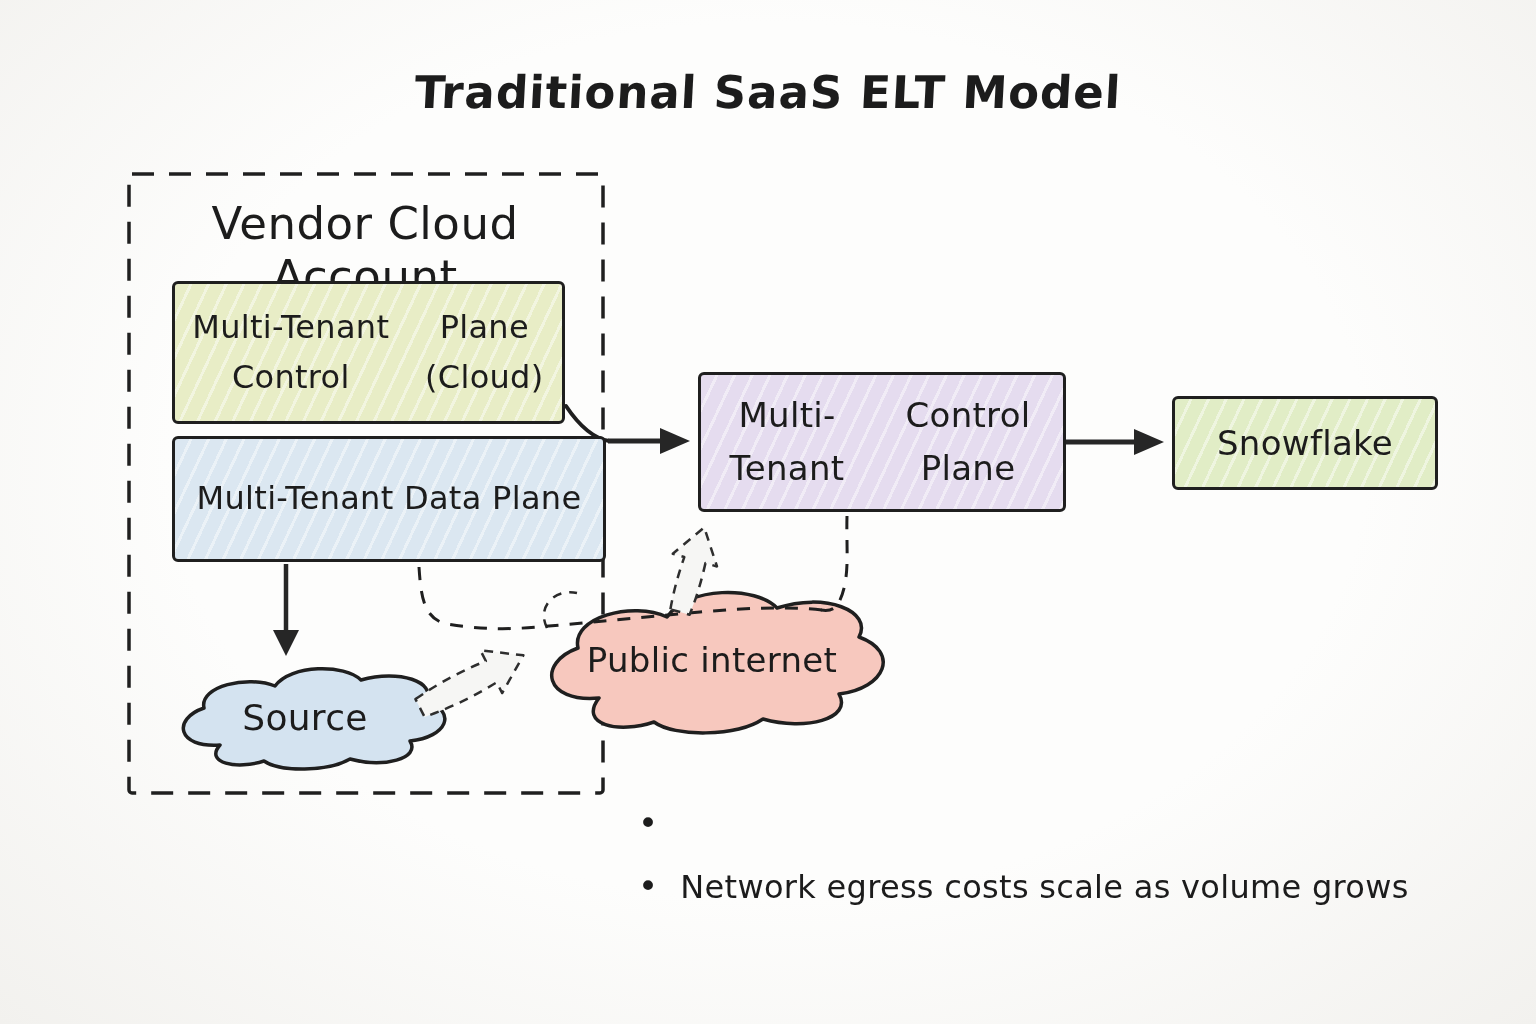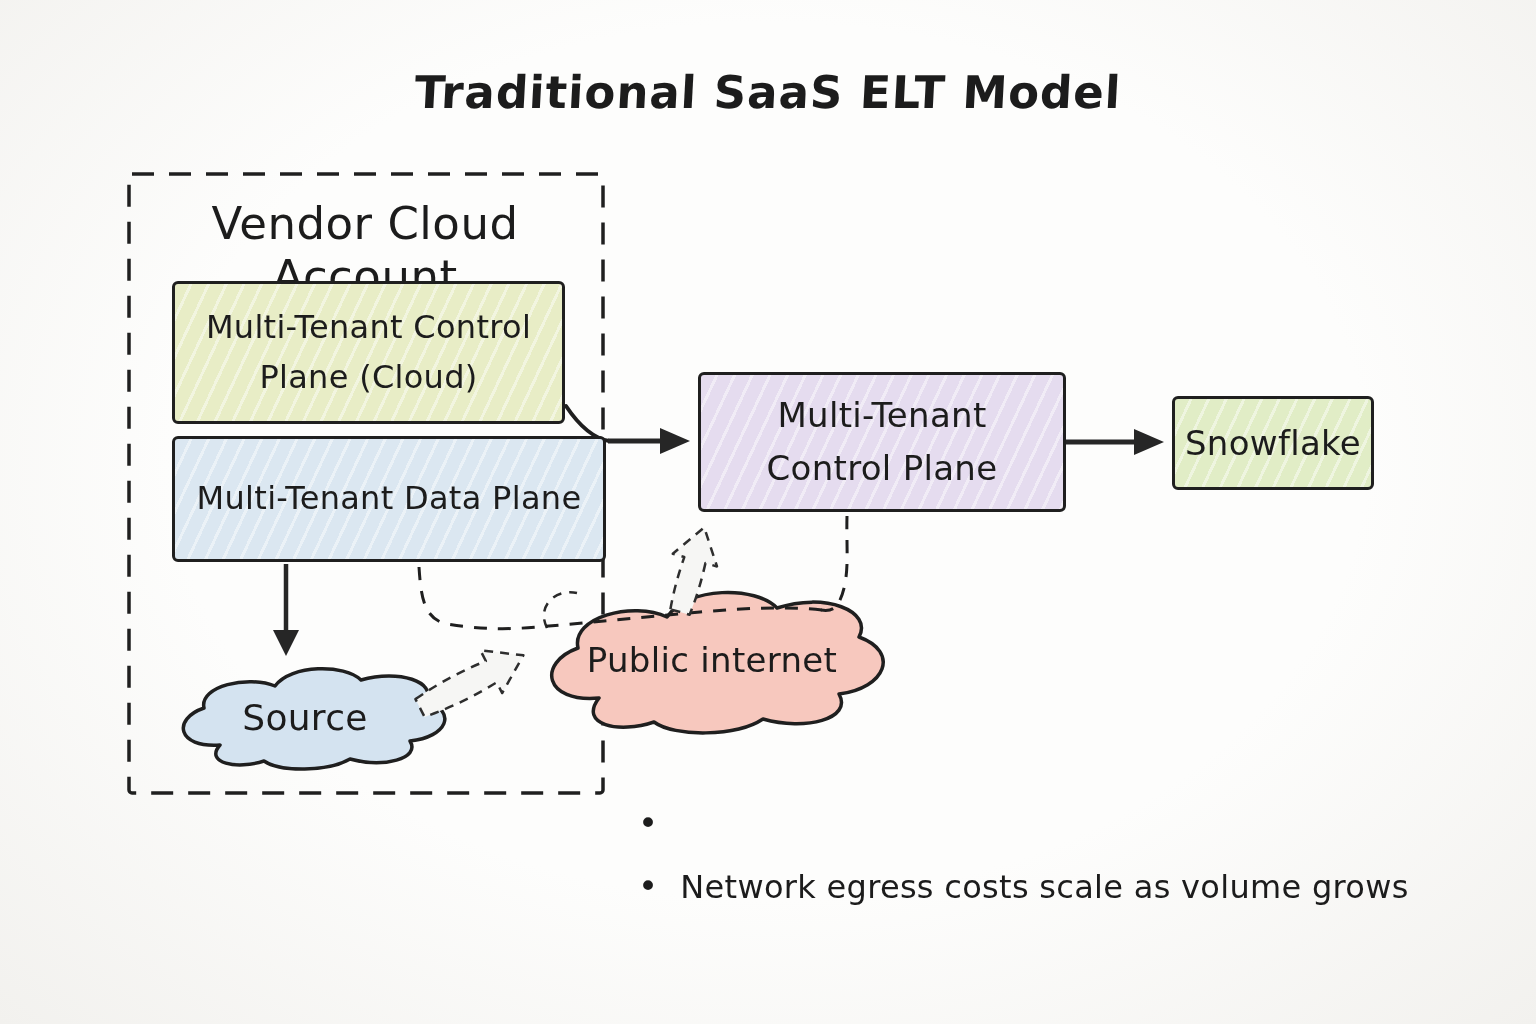"Multi-Tenant Control" .node { flex-direction: column -> row }
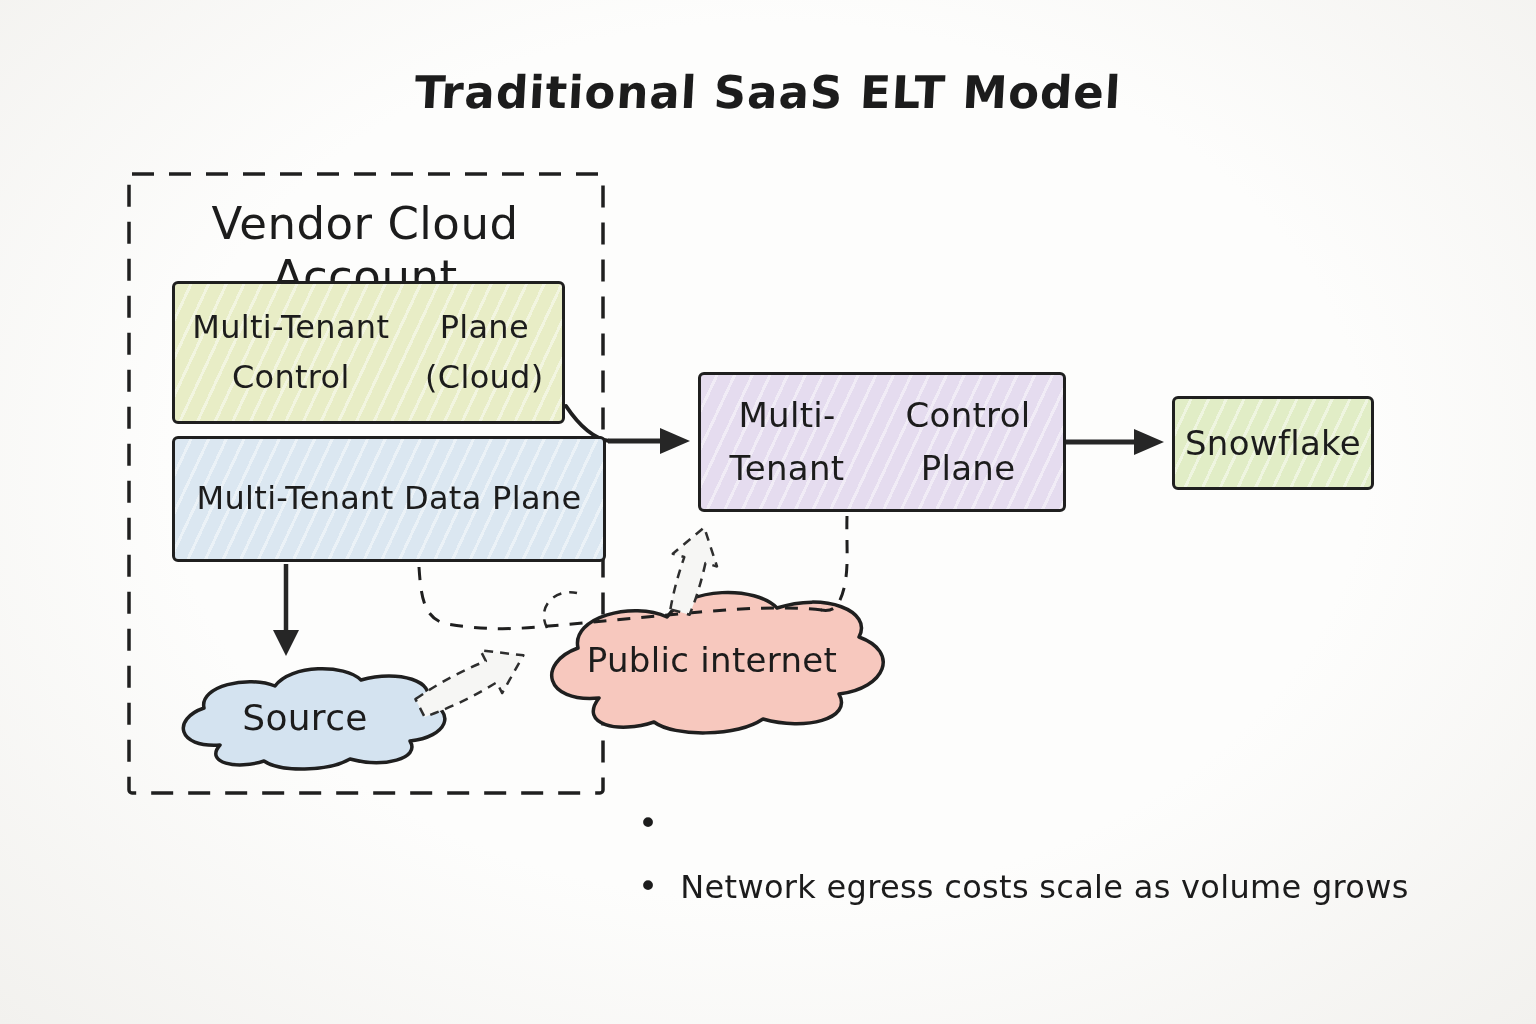"Snowflake" .node-snowflake { width: 202px -> 266px }
